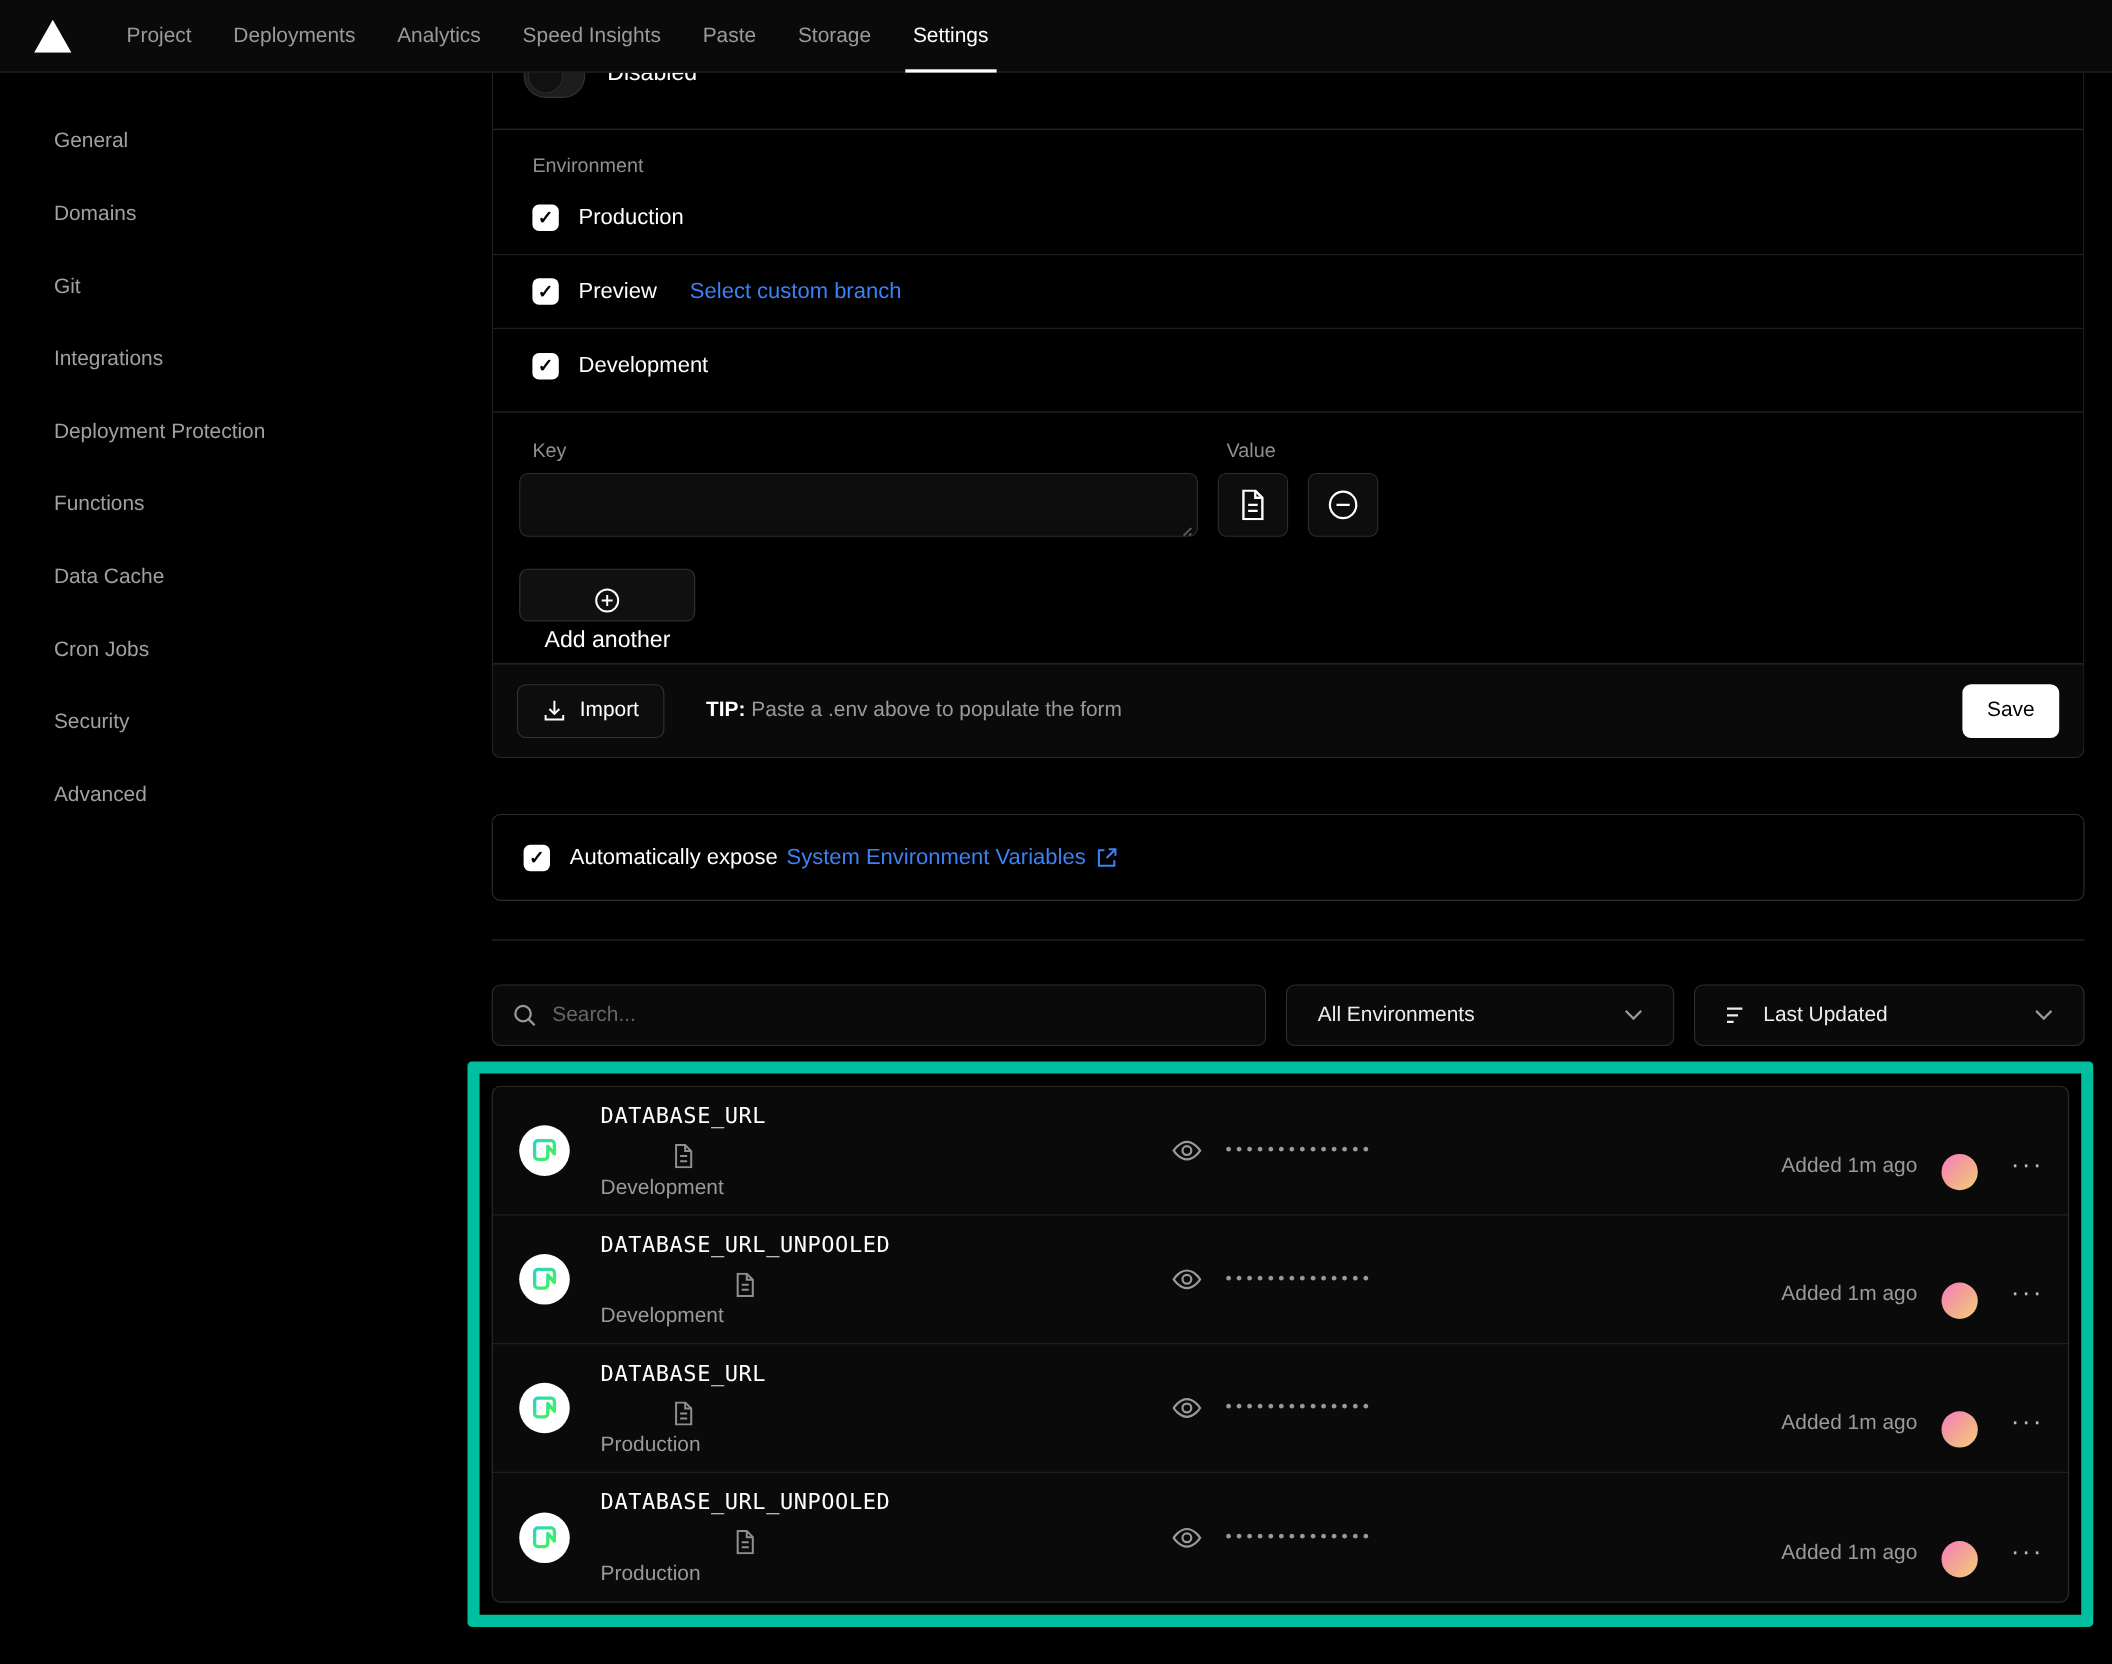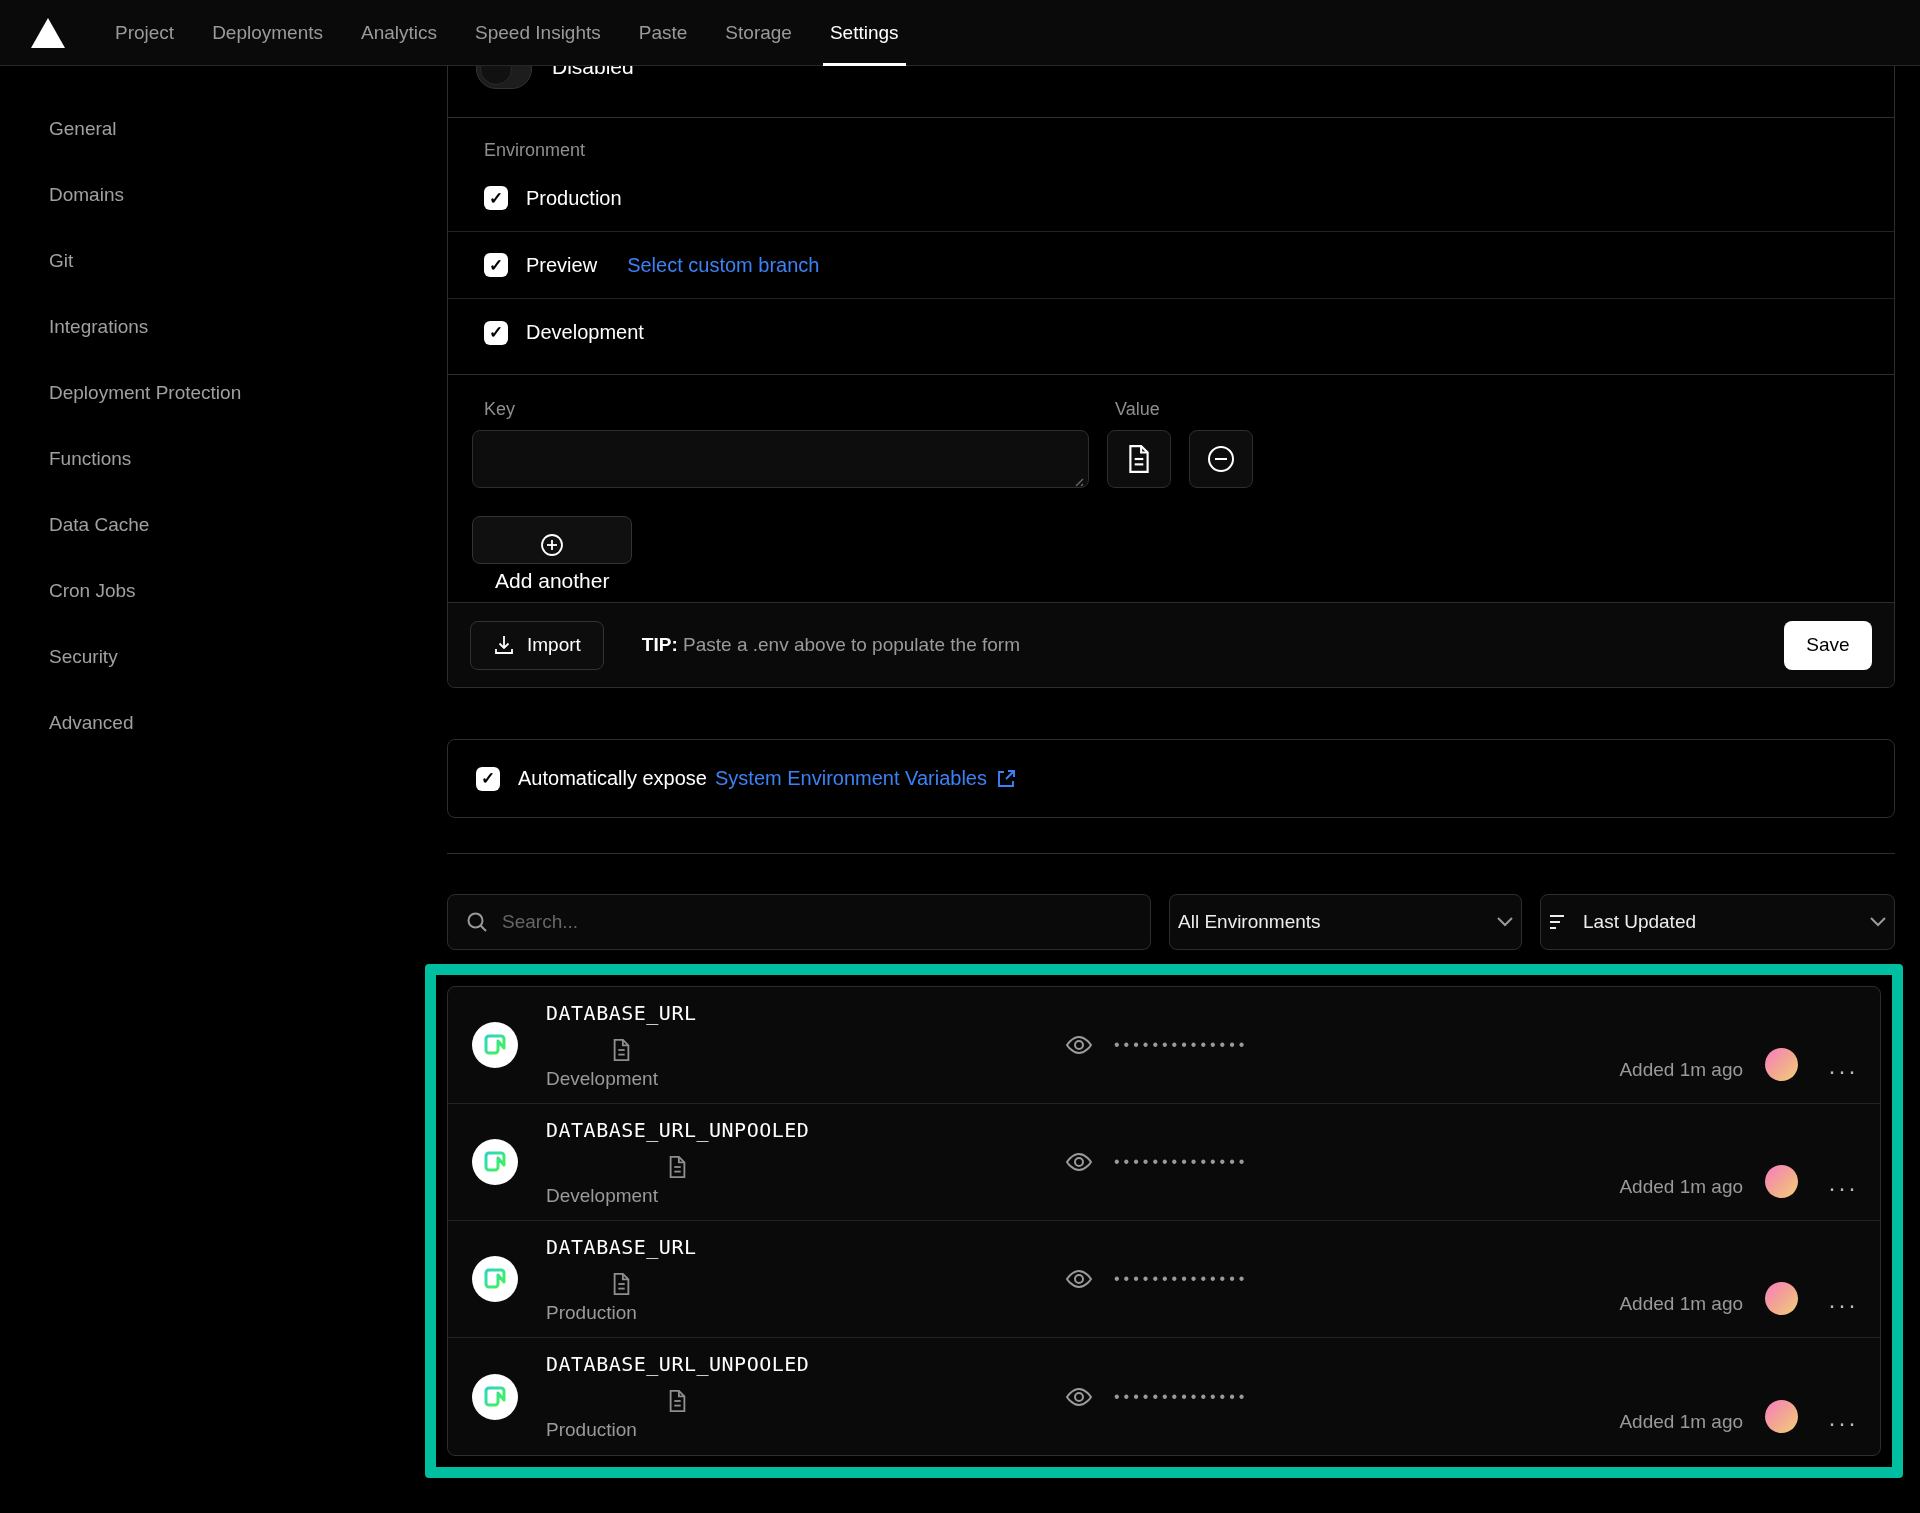"All Environments" .select { padding: 0 8px -> 0 28px }
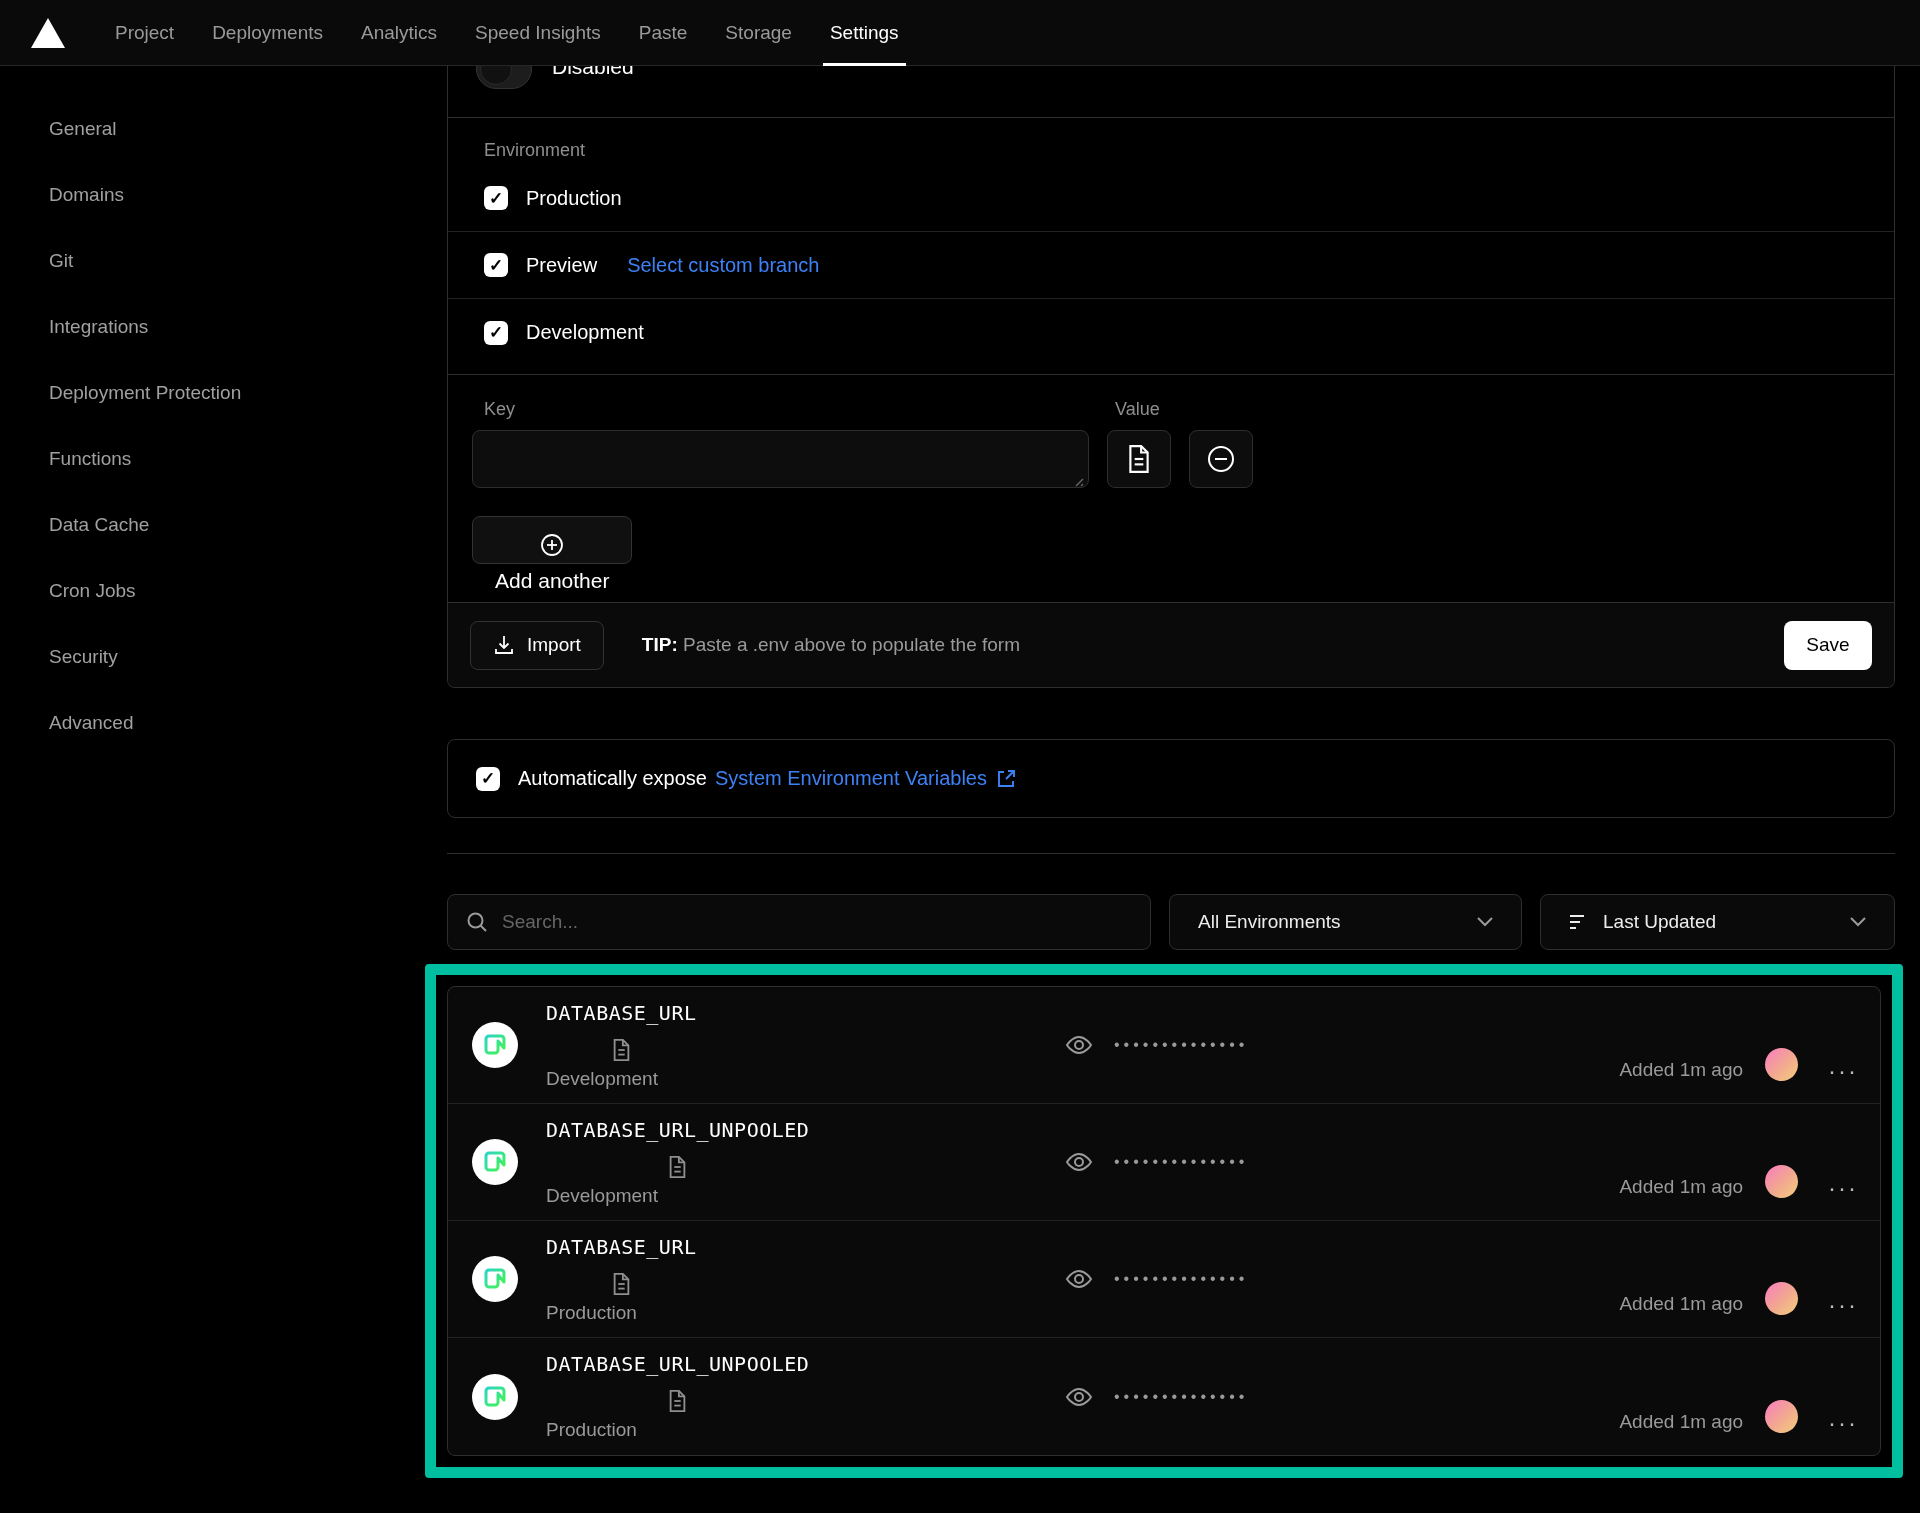"Added 1m ago" .var-right { align-items: flex-end -> flex-start }
